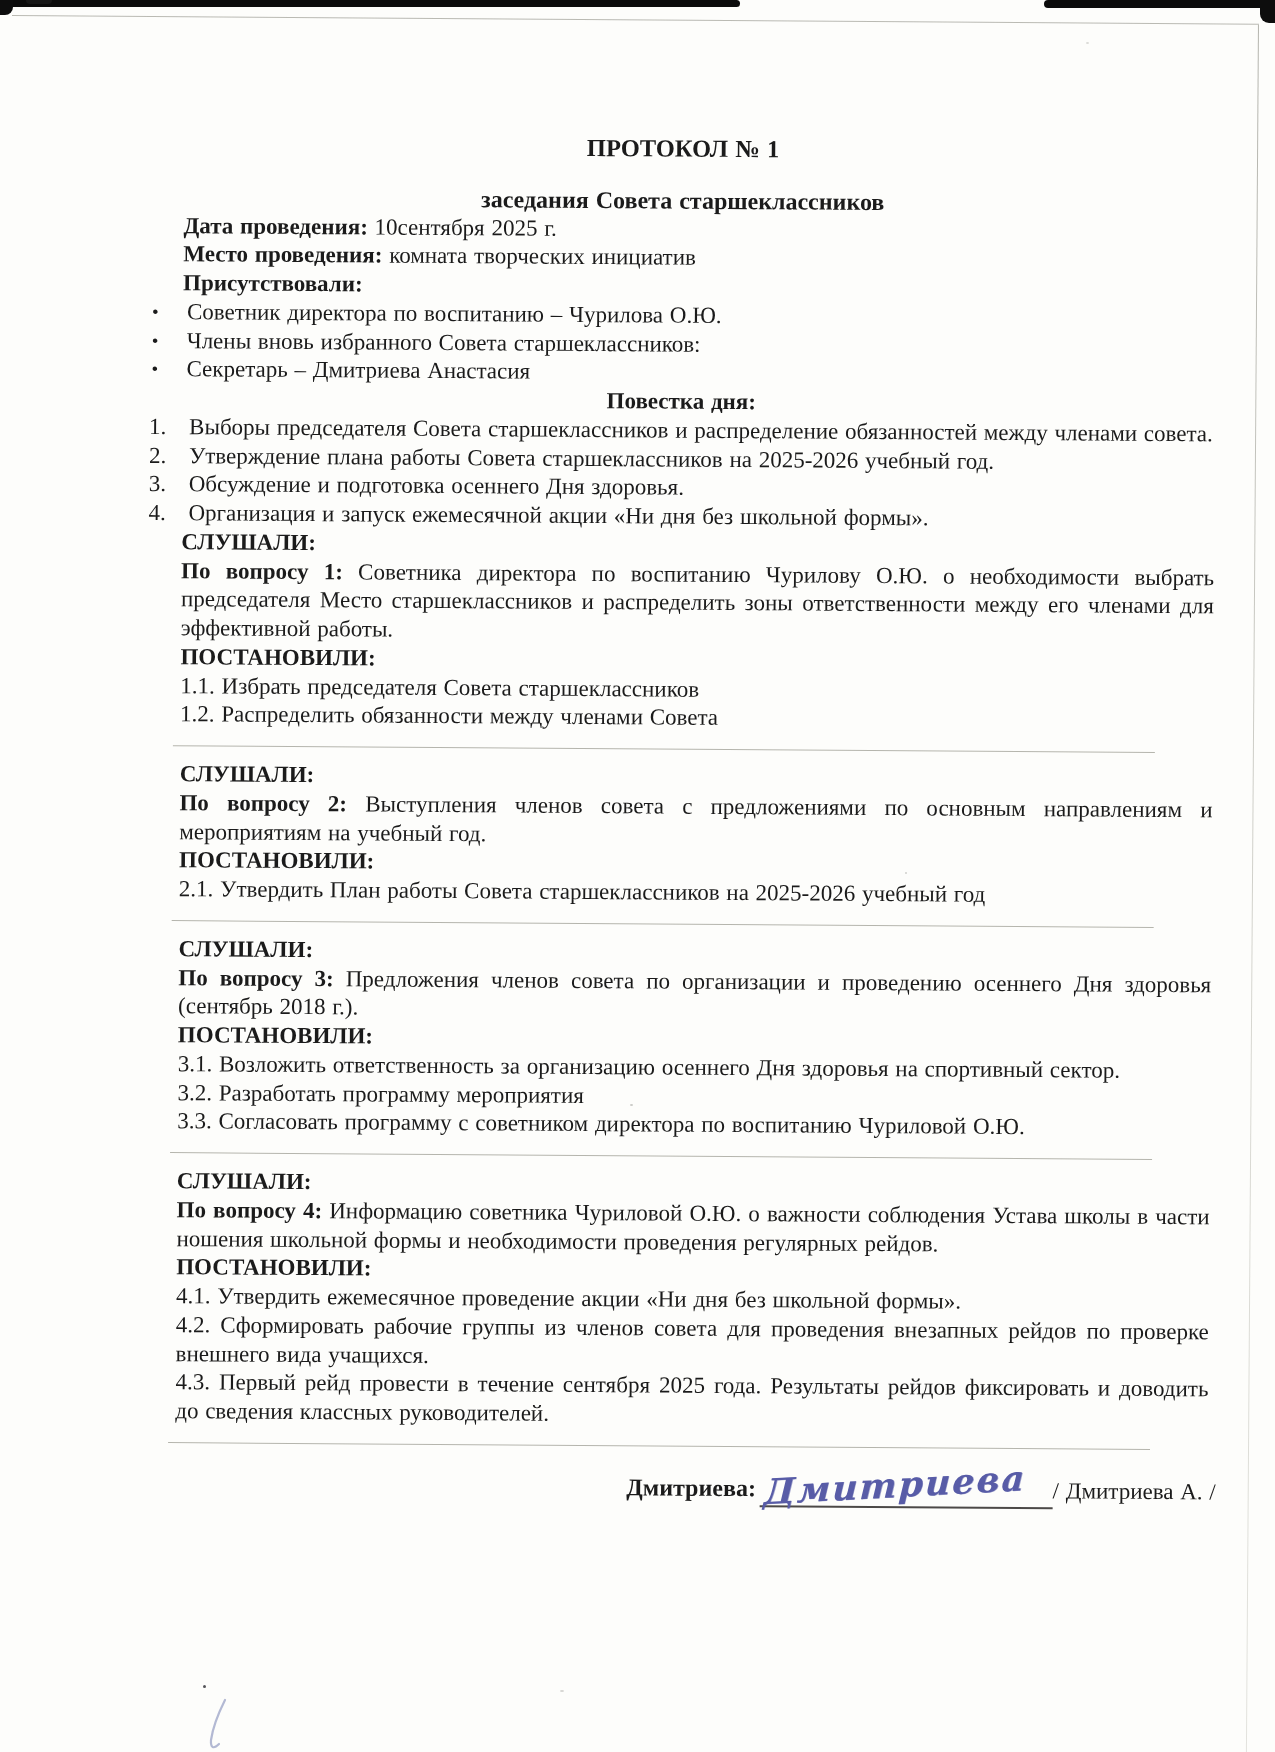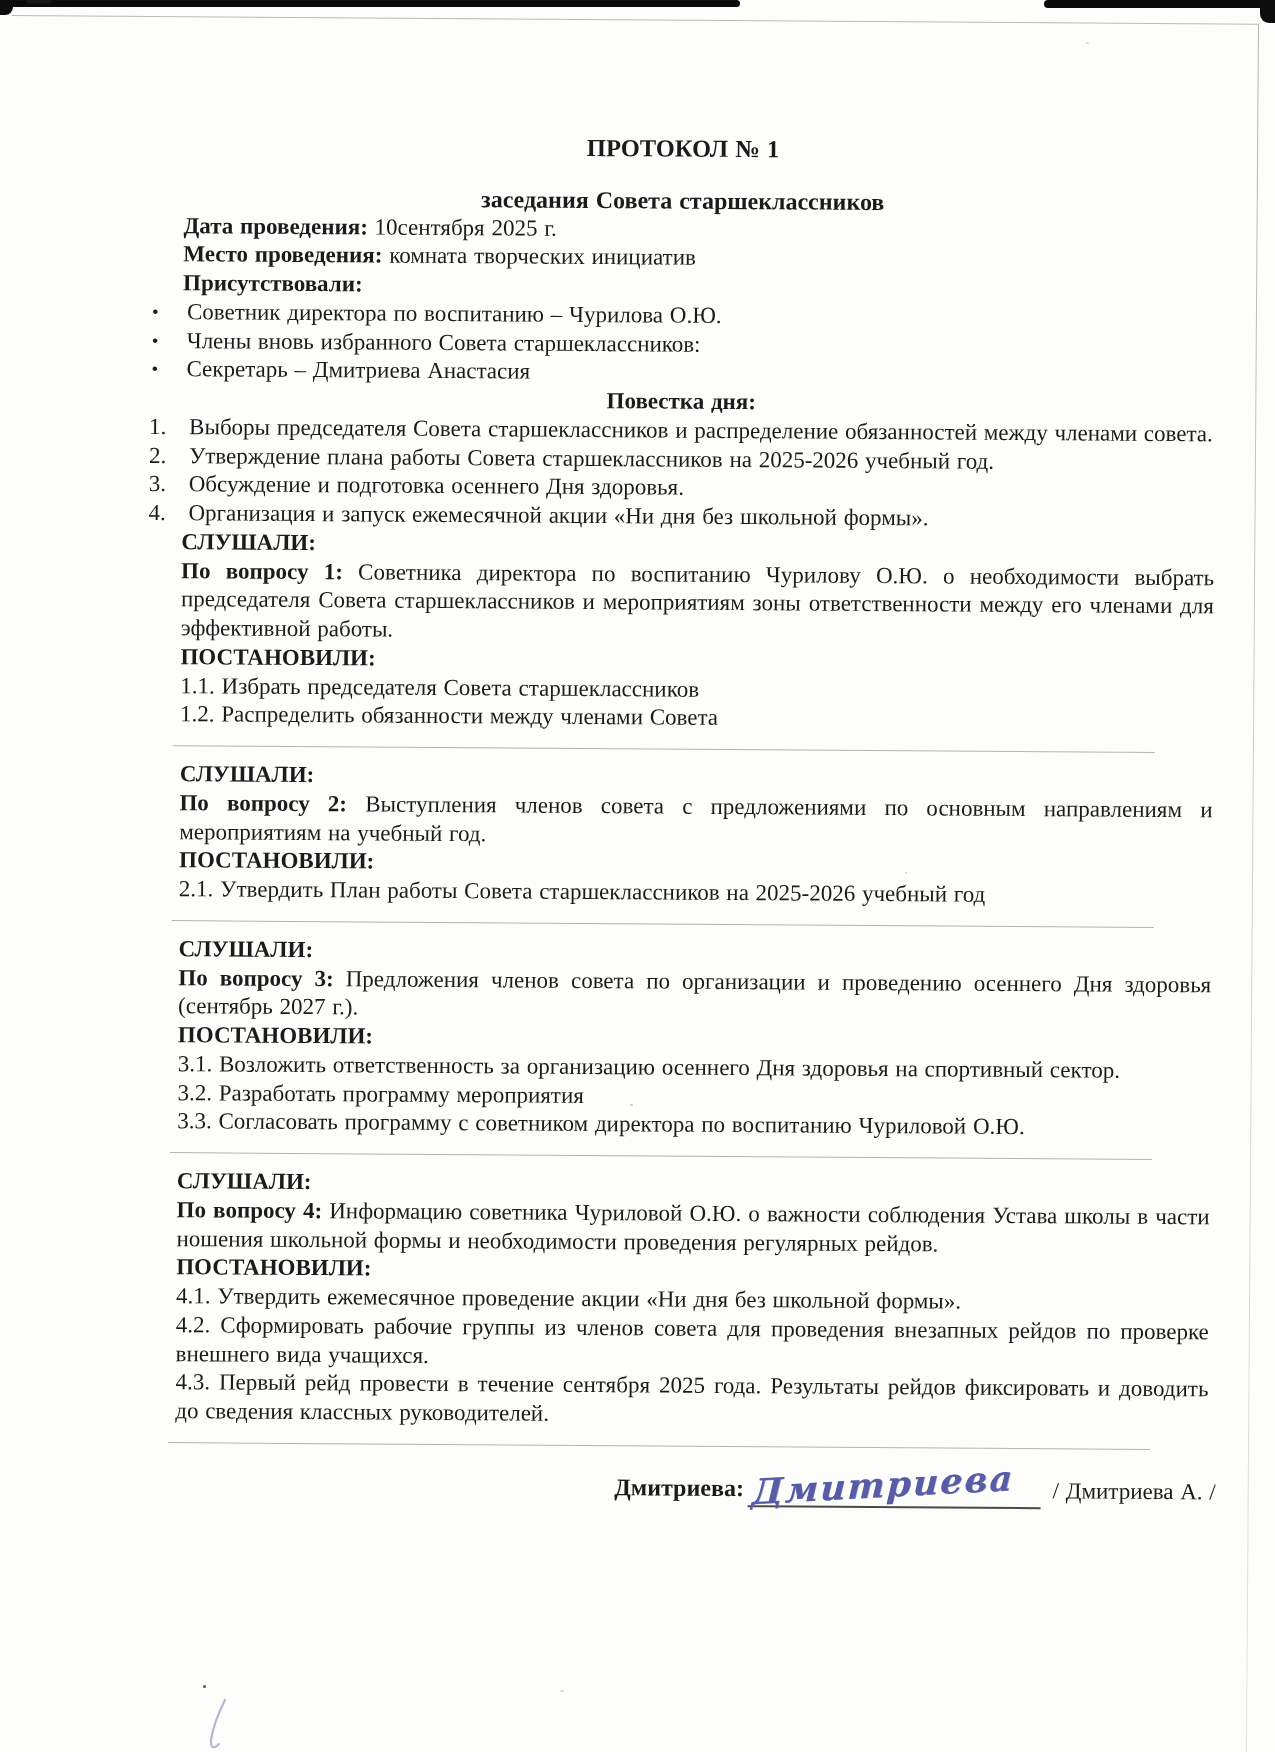"Советника директора по воспитанию" span { text: Совета старшеклассников и мероприятиям -> Место старшеклассников и распределить }
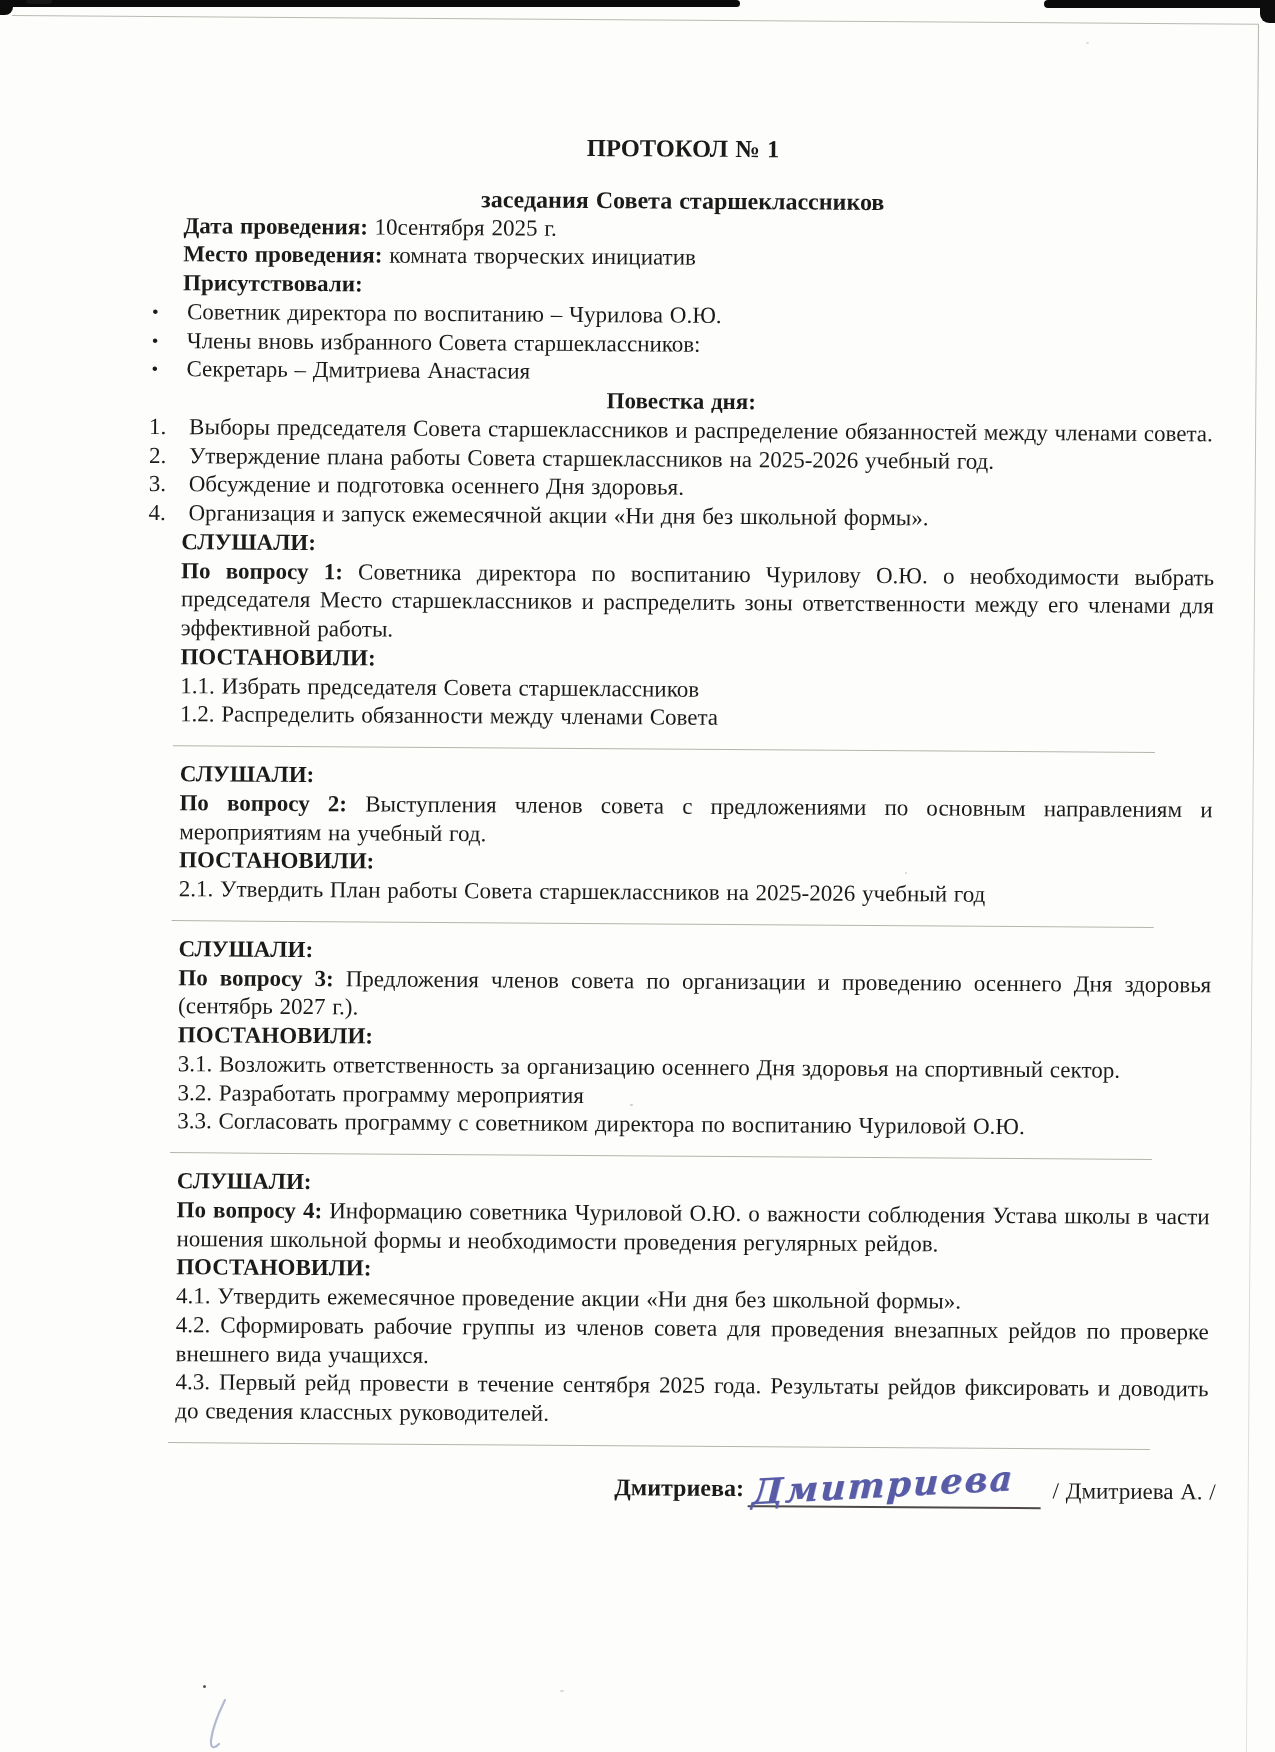"Предложения членов совета по организации" span { text: 2027 -> 2018 }
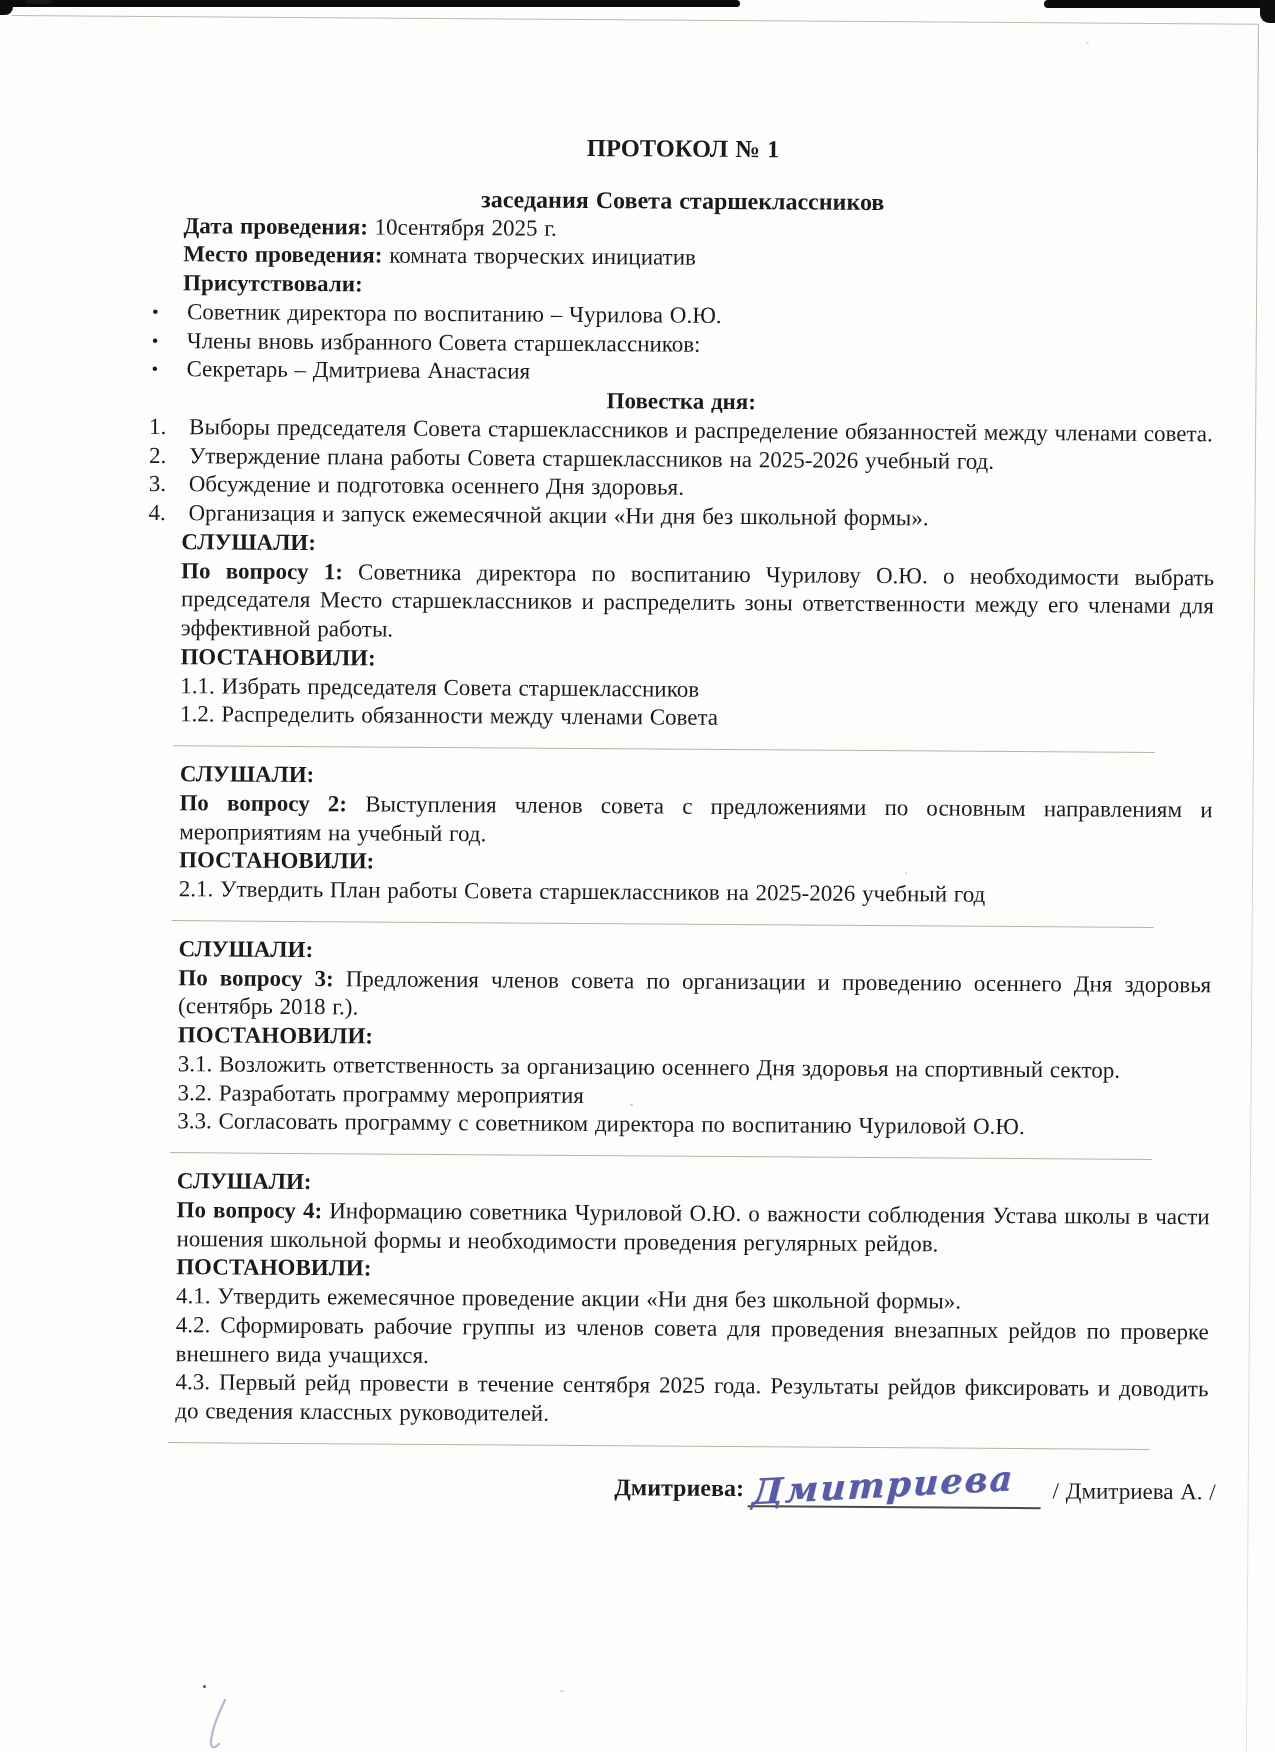"/ Дмитриева А. /" .sig-name { margin-left: 12px -> none }
